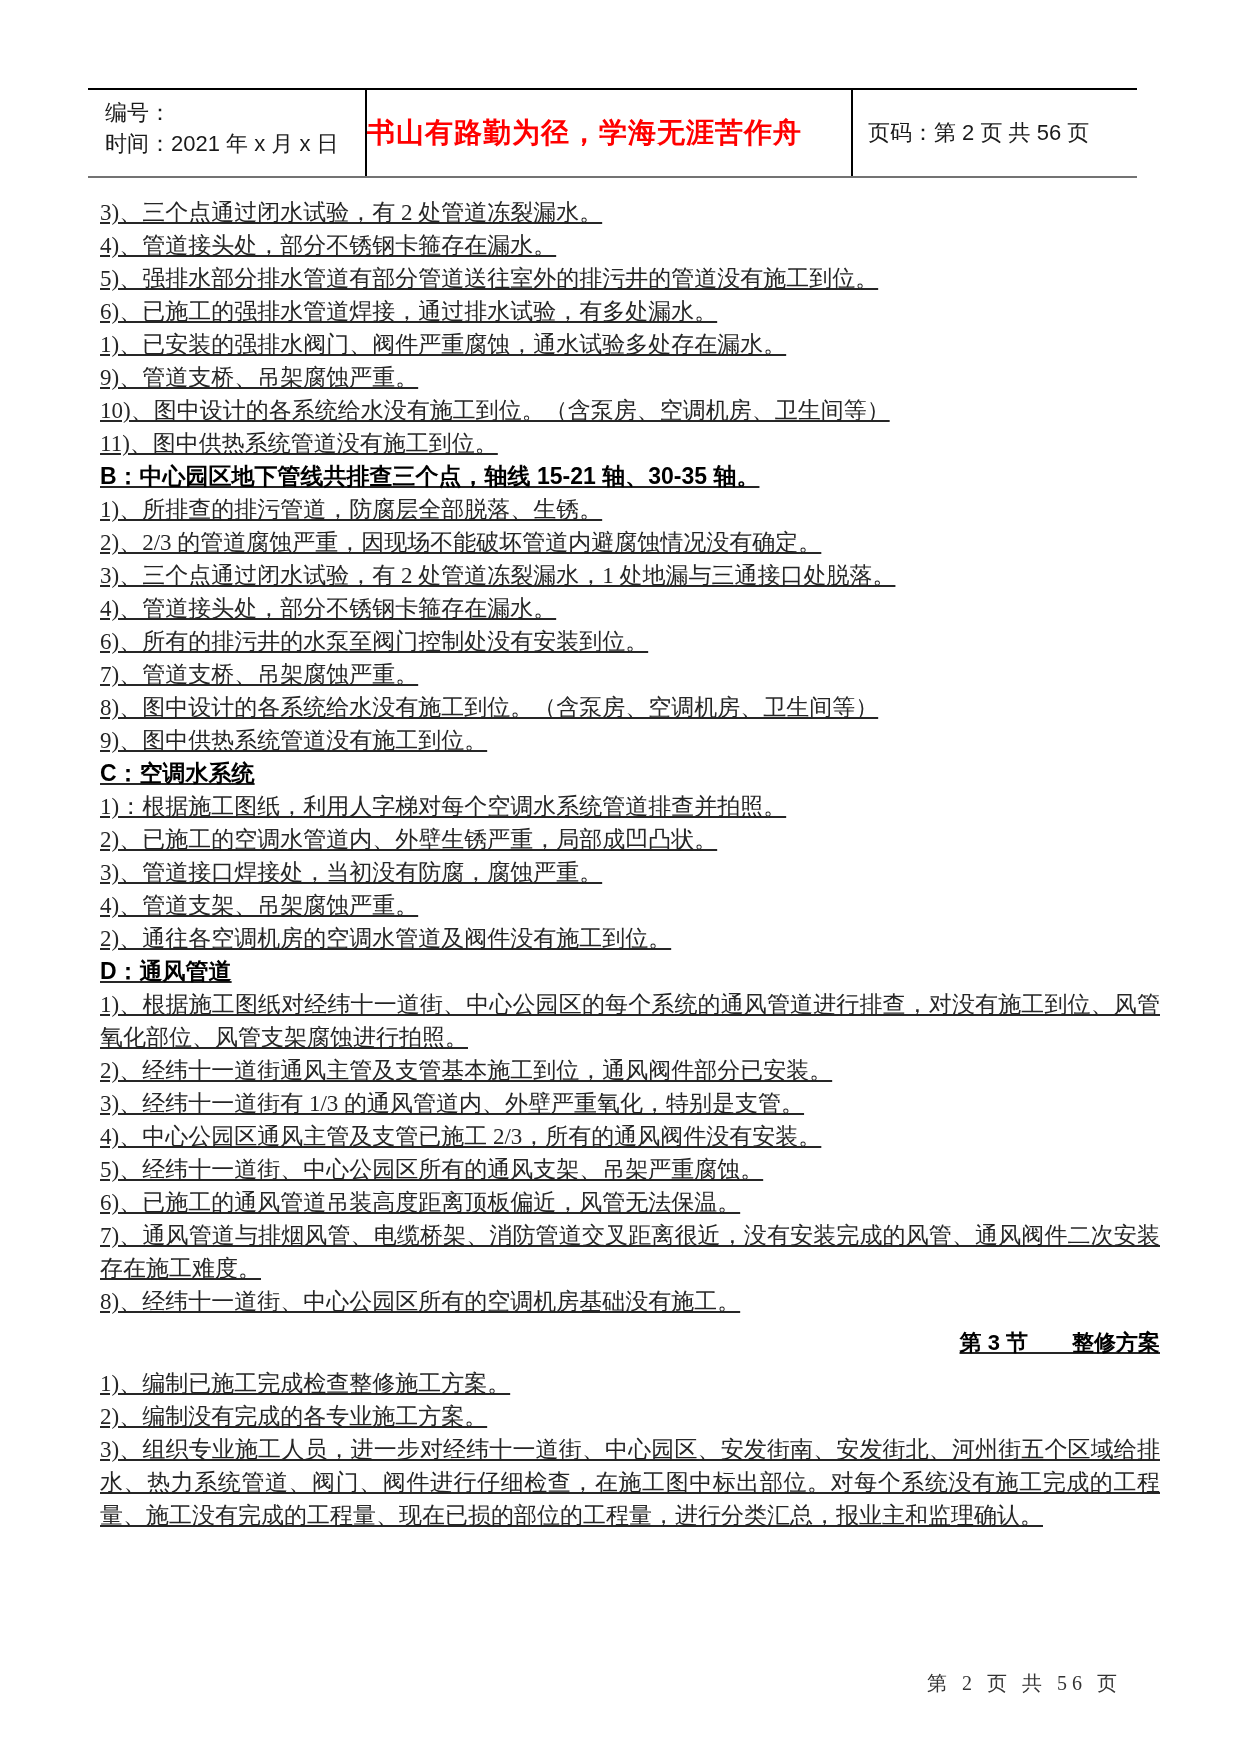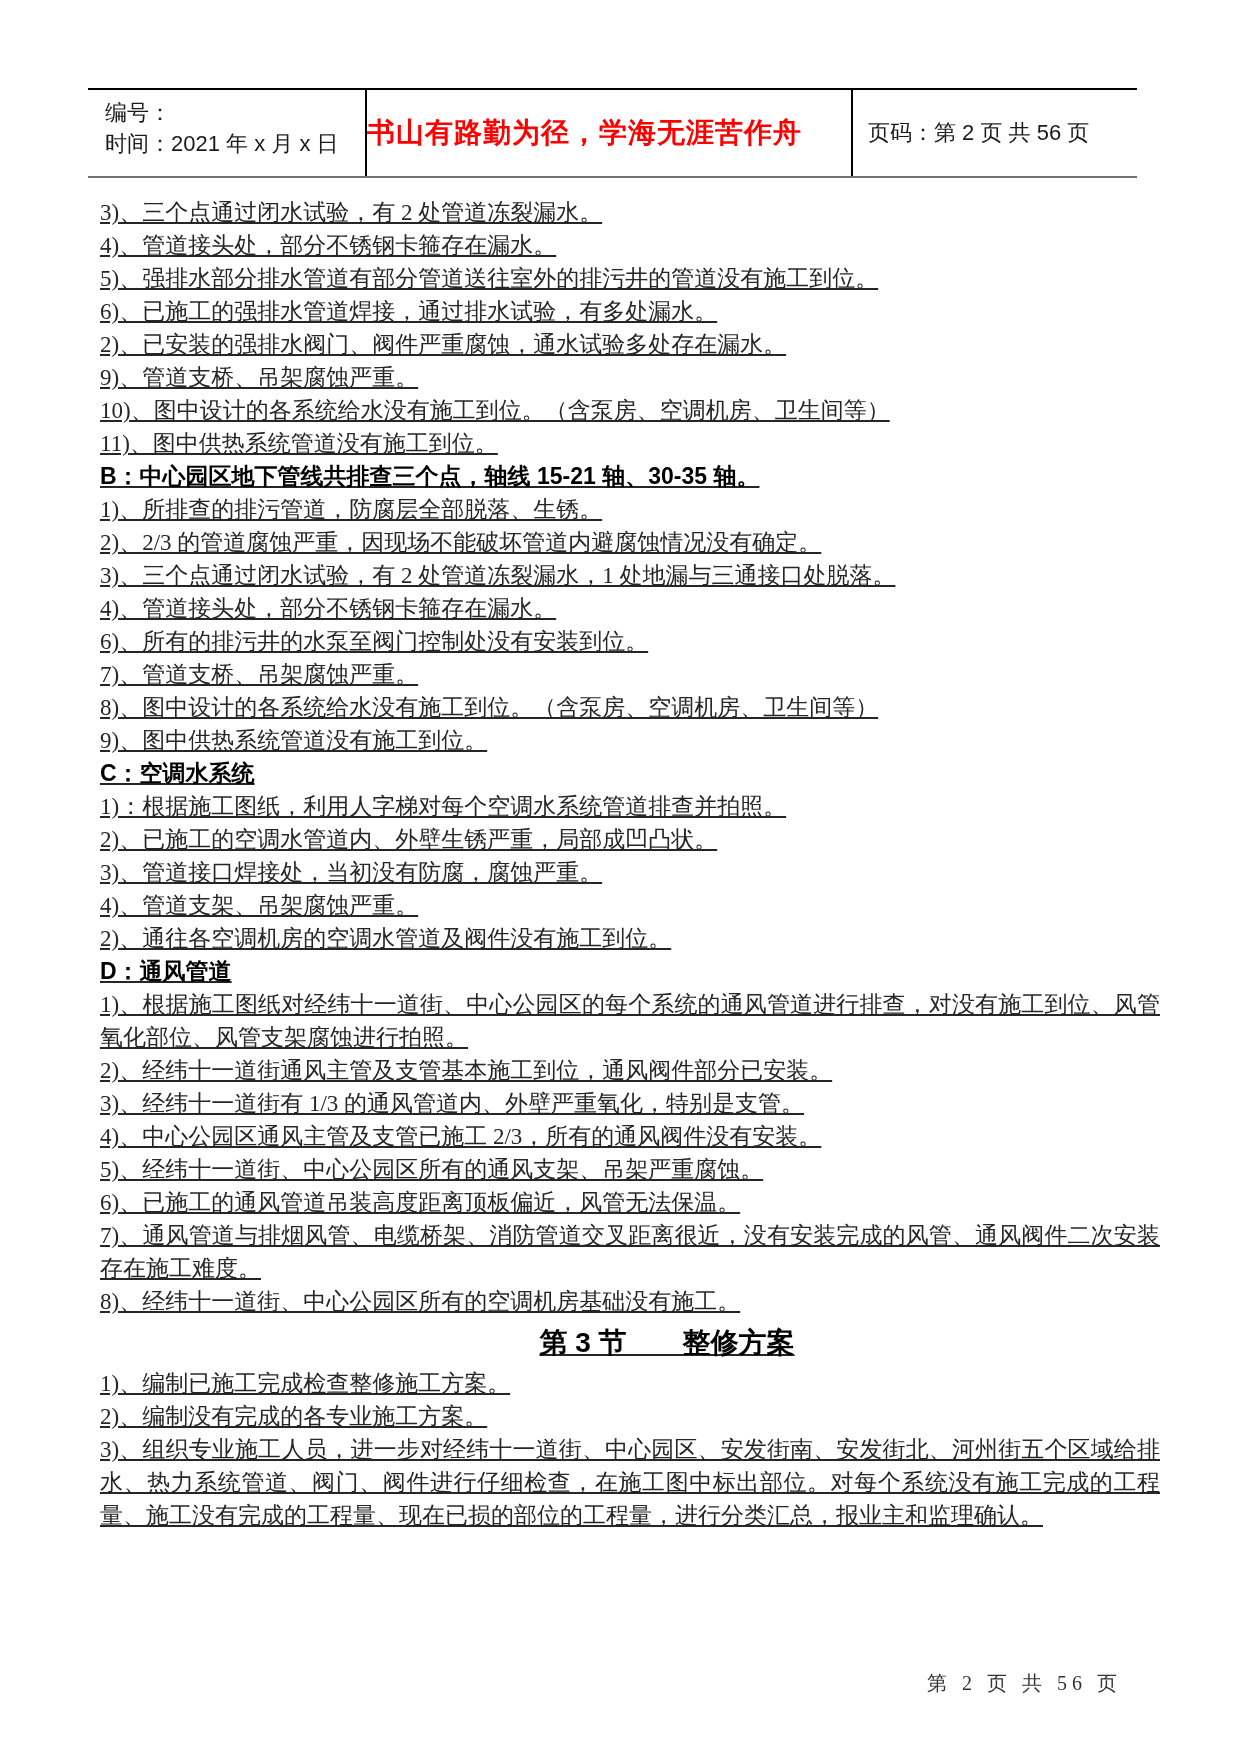"2)、已安装的强排水阀门、阀件严重腐蚀，通水试验多处存在漏水。" p.para { text: 2 -> 1 }
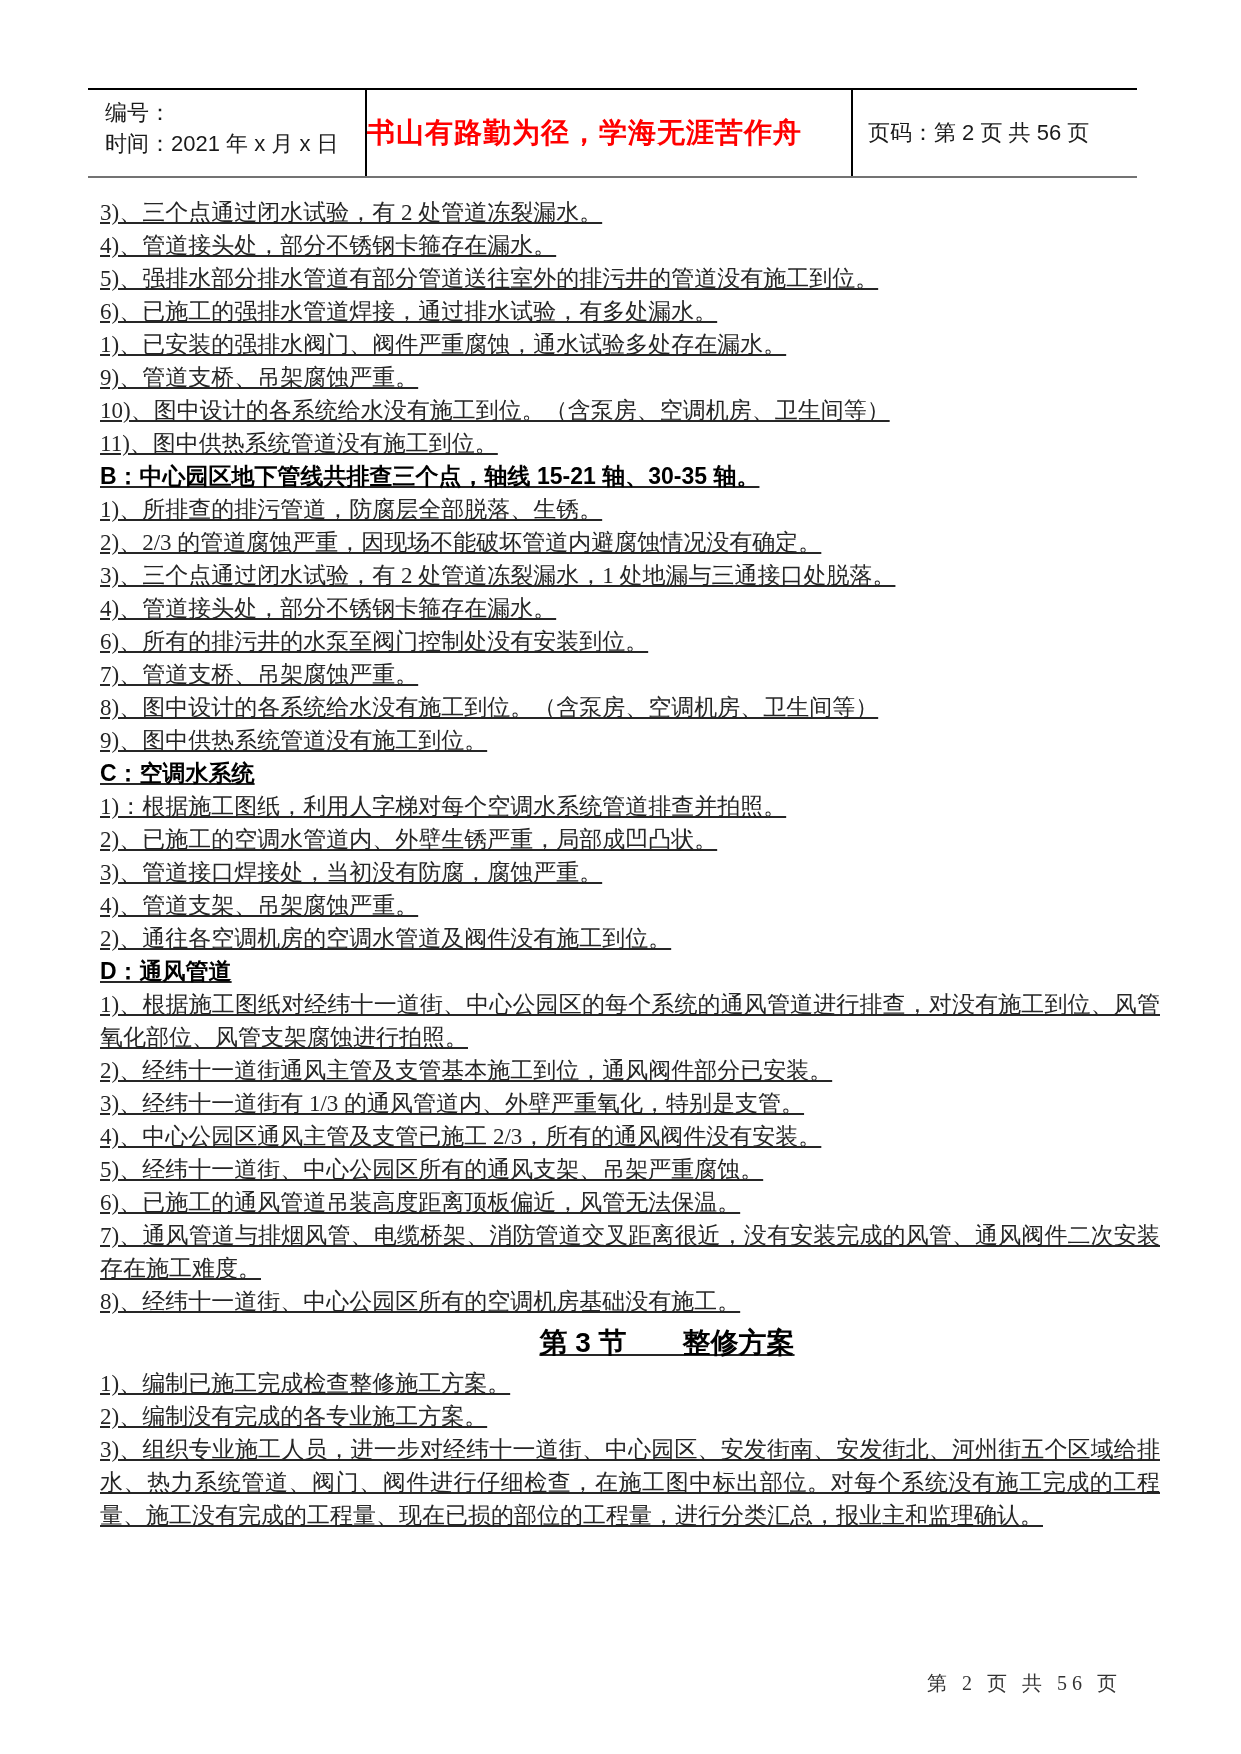"第 3 节 整修方案" .p-section-title { font-size: 28px -> 22px; text-align: center -> right }
